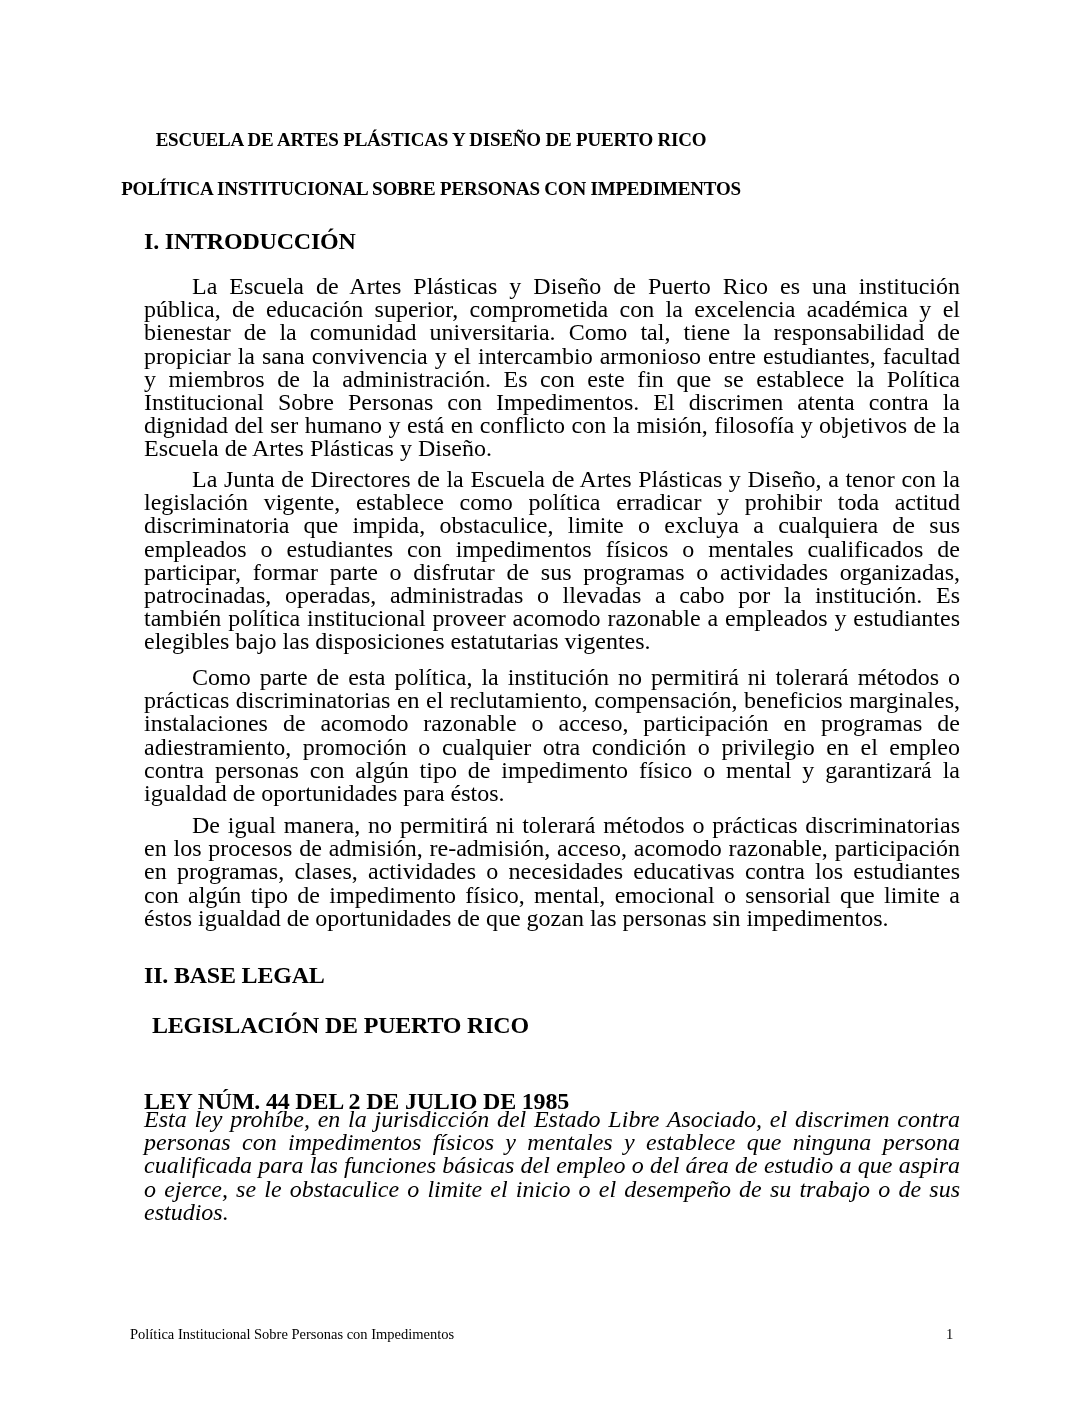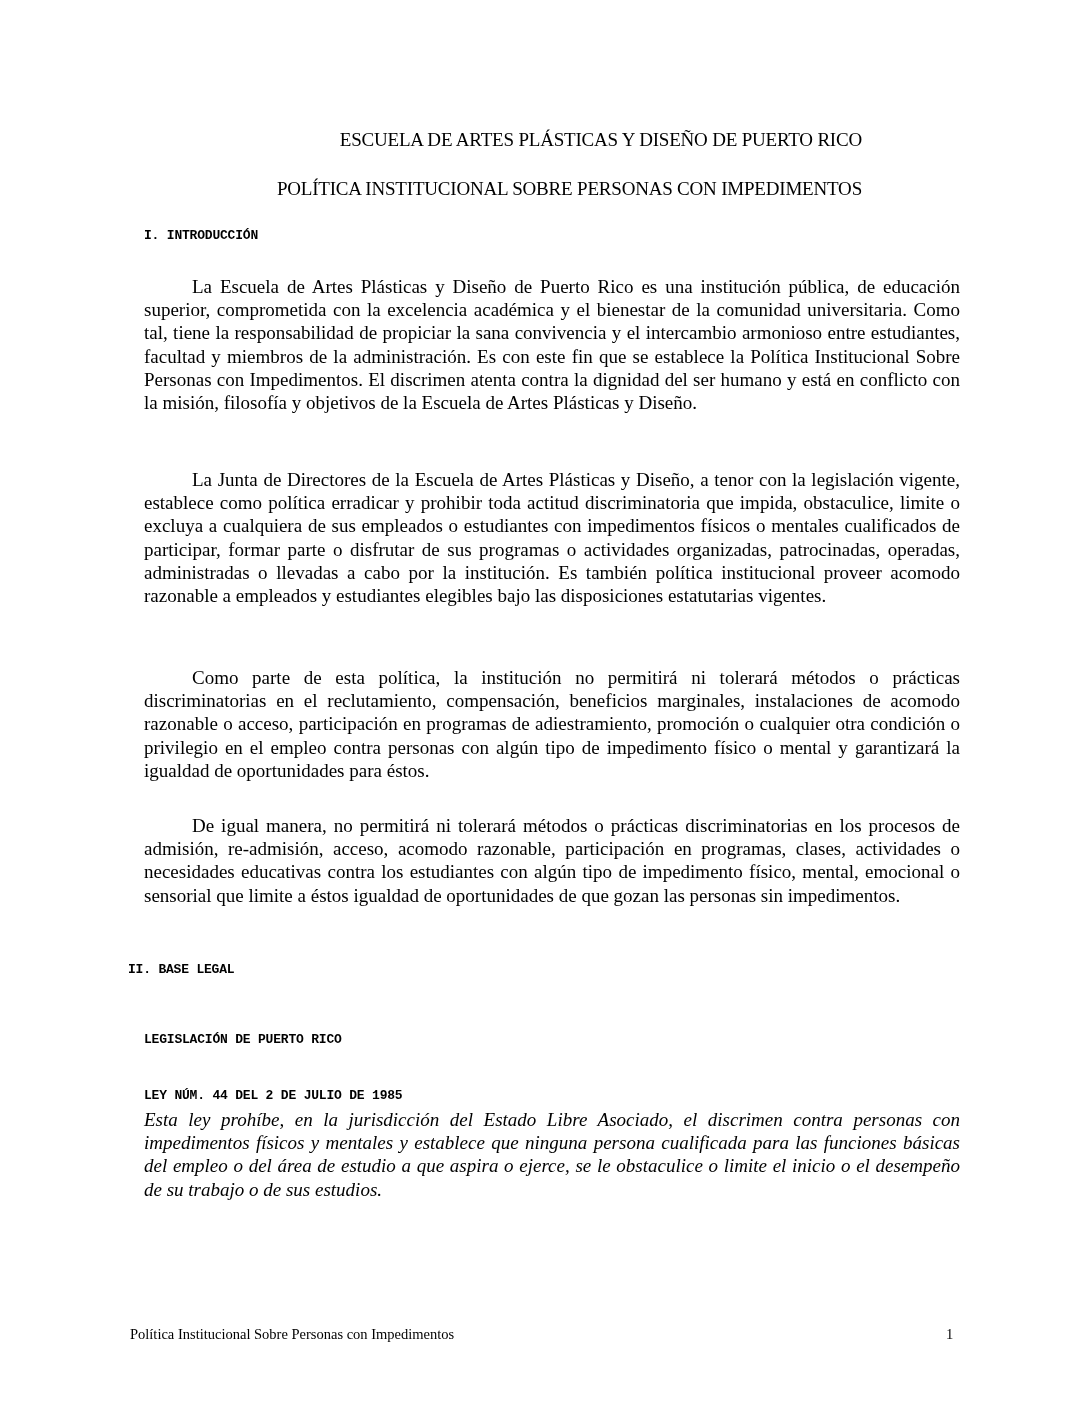"ESCUELA DE ARTES PLÁSTICAS Y" .center-title { font-weight: normal -> bold; text-align: right -> center }
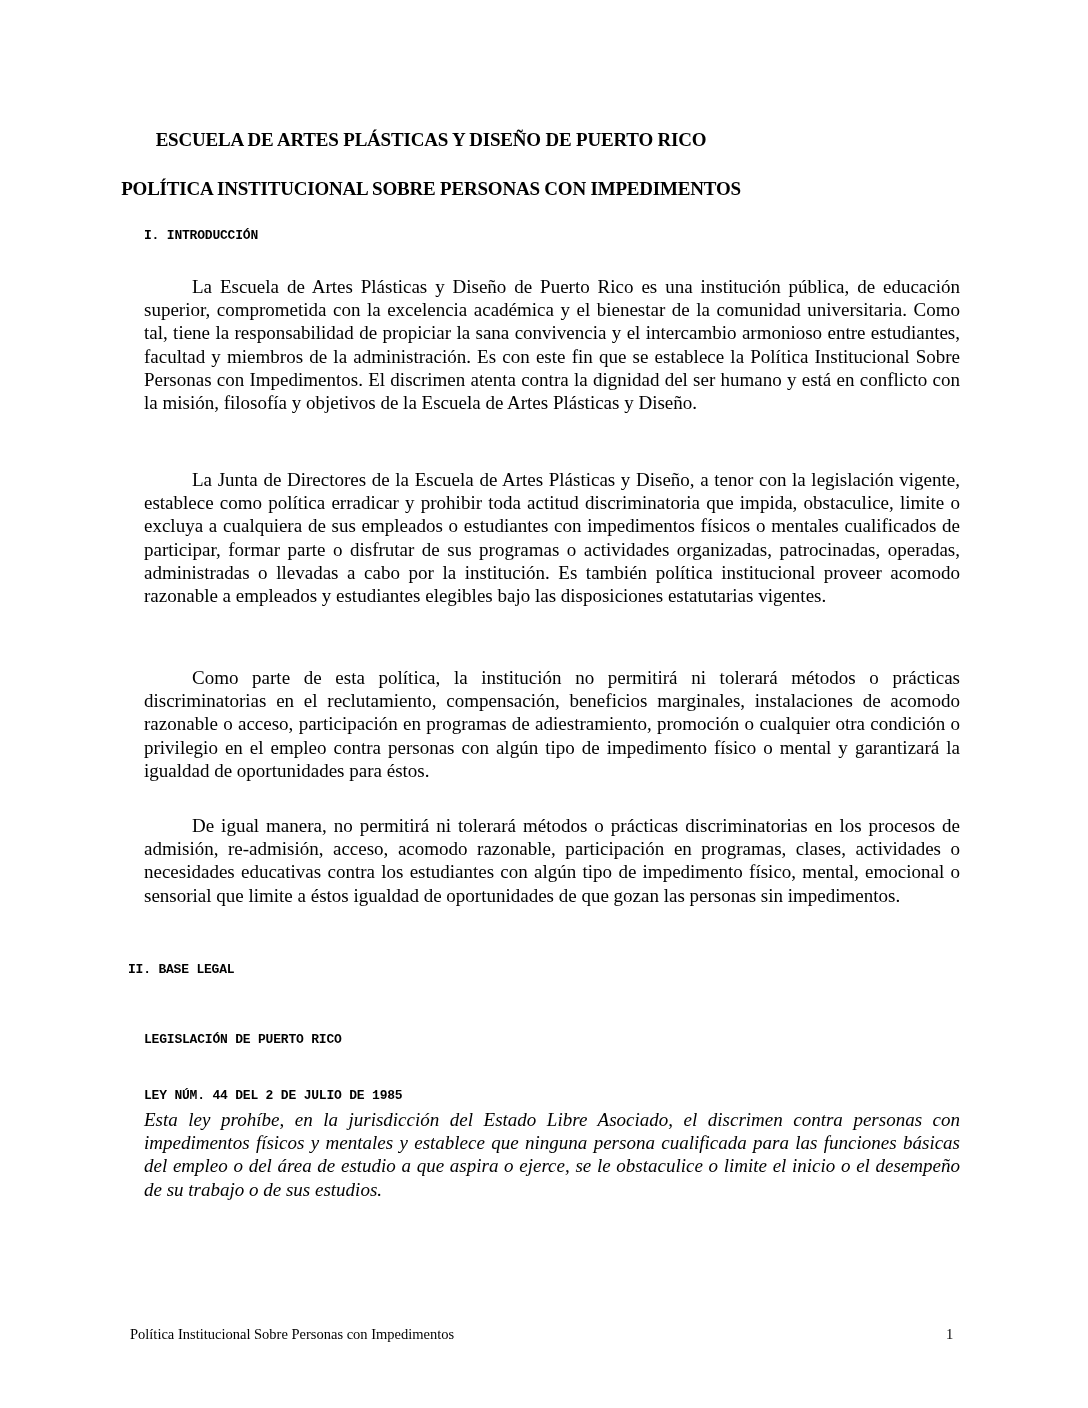"I. INTRODUCCIÓN" .heading { font-family: Liberation Mono, monospace -> none; font-size: 13px -> 24px }
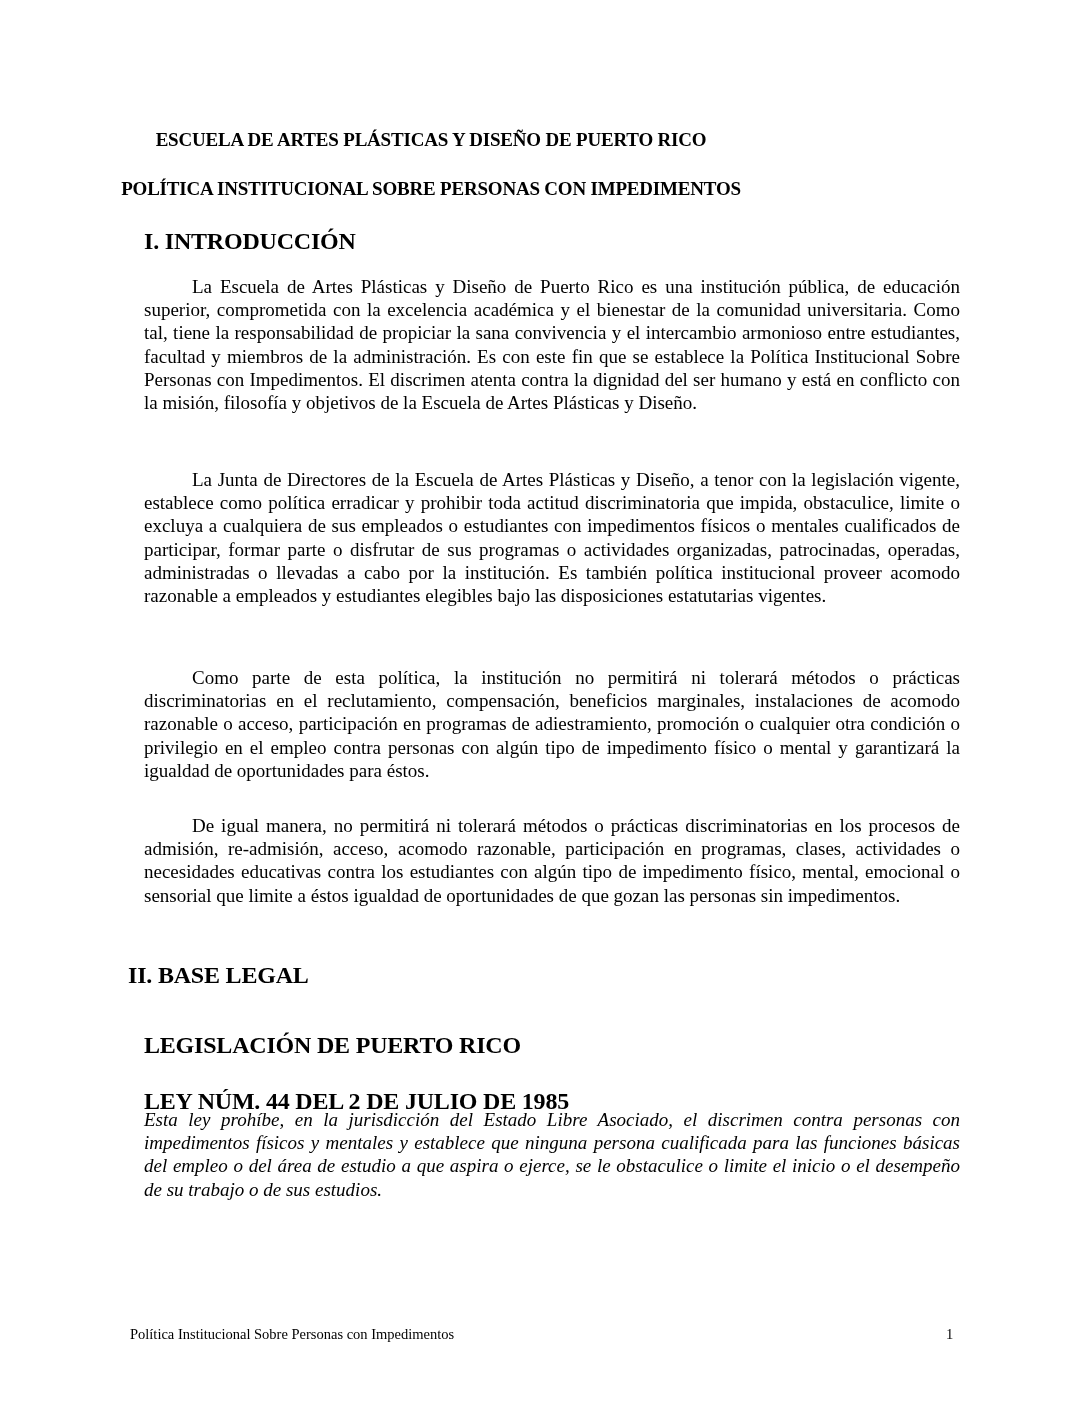"La Escuela de Artes Plásticas" .para { font-size: 19px -> 24px }
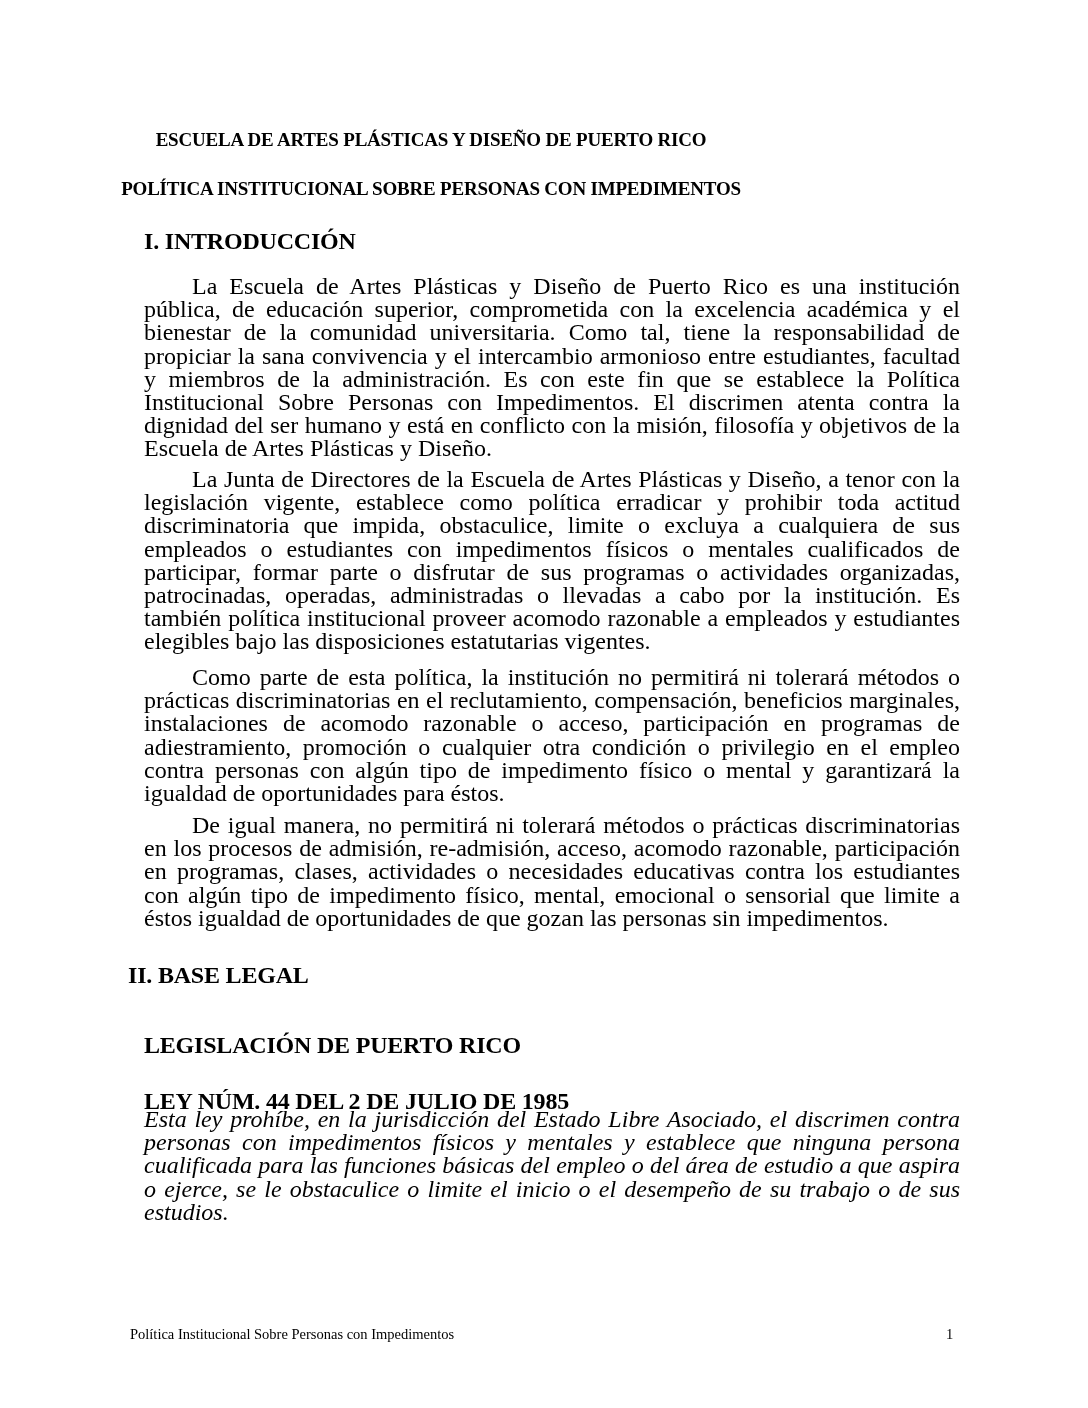"II. BASE LEGAL" div.heading { left: 128px -> 144px }
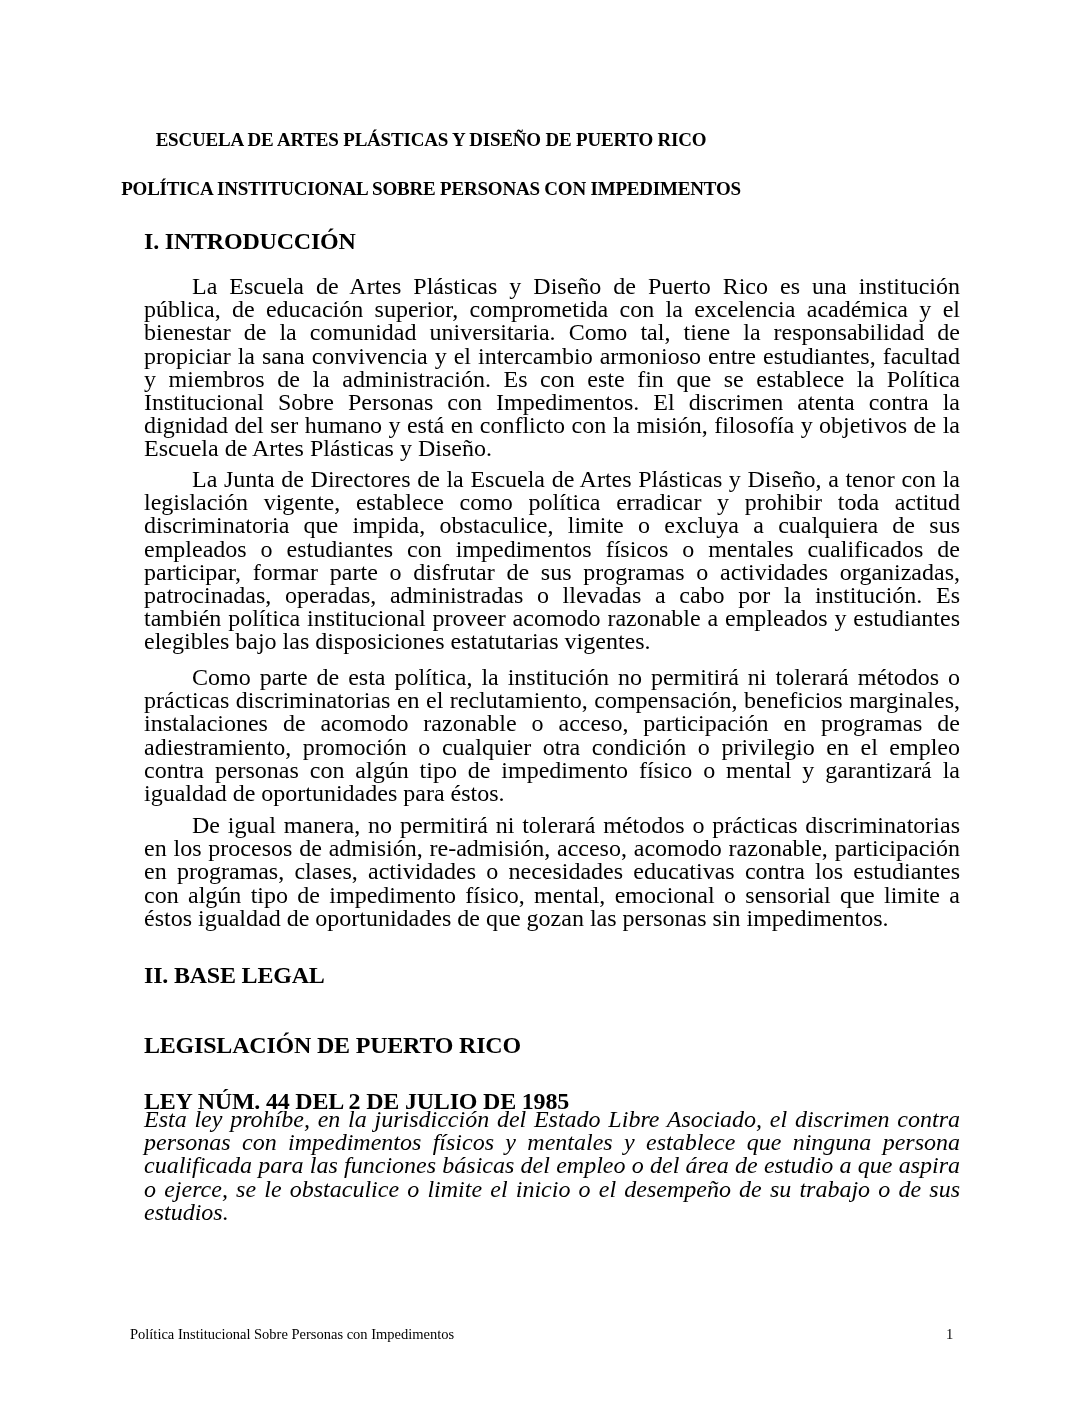"LEGISLACIÓN DE PUERTO RICO" div.heading { left: 144px -> 152px; margin-top: 20px -> none }
